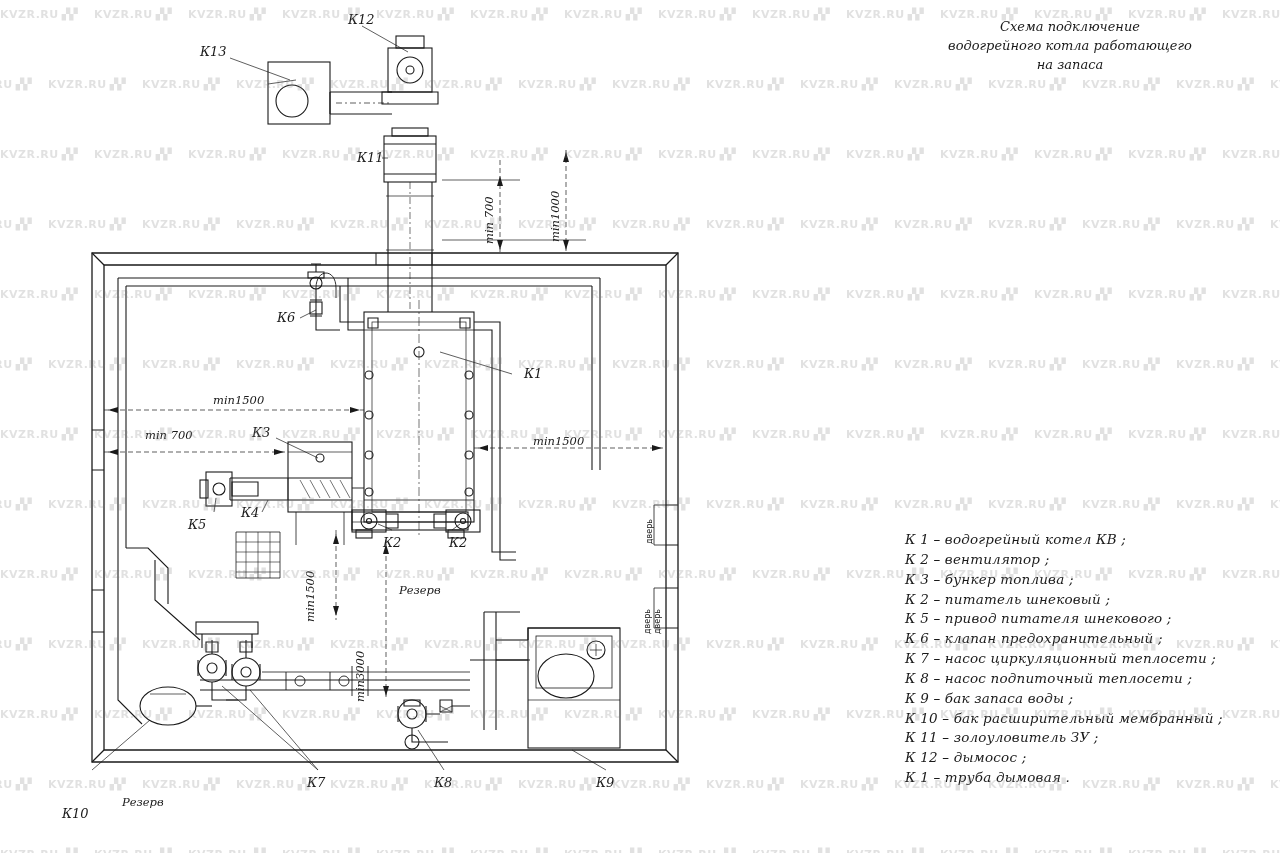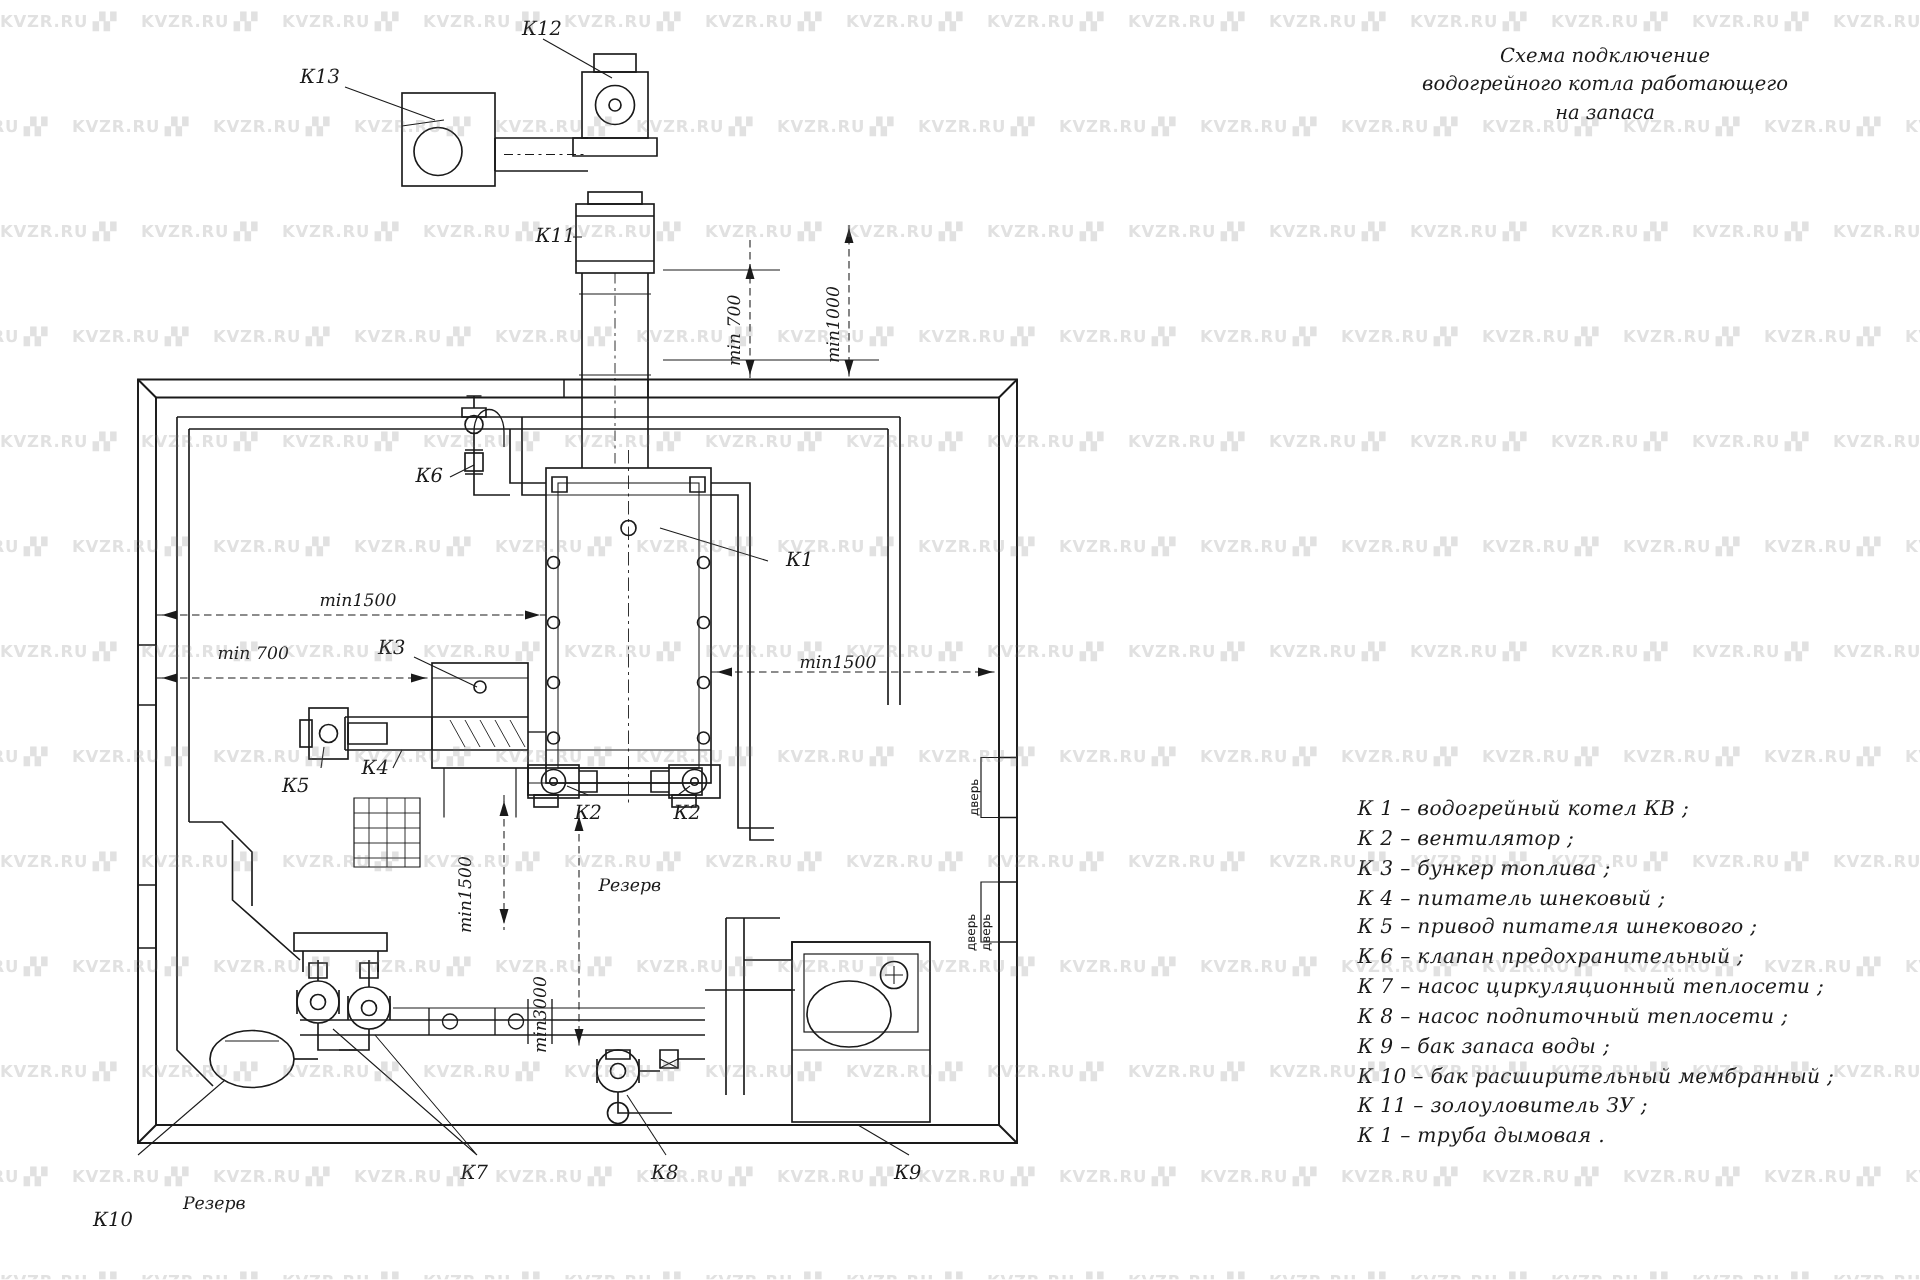"Схема подключение" .title-block { top: 29px -> 18px }
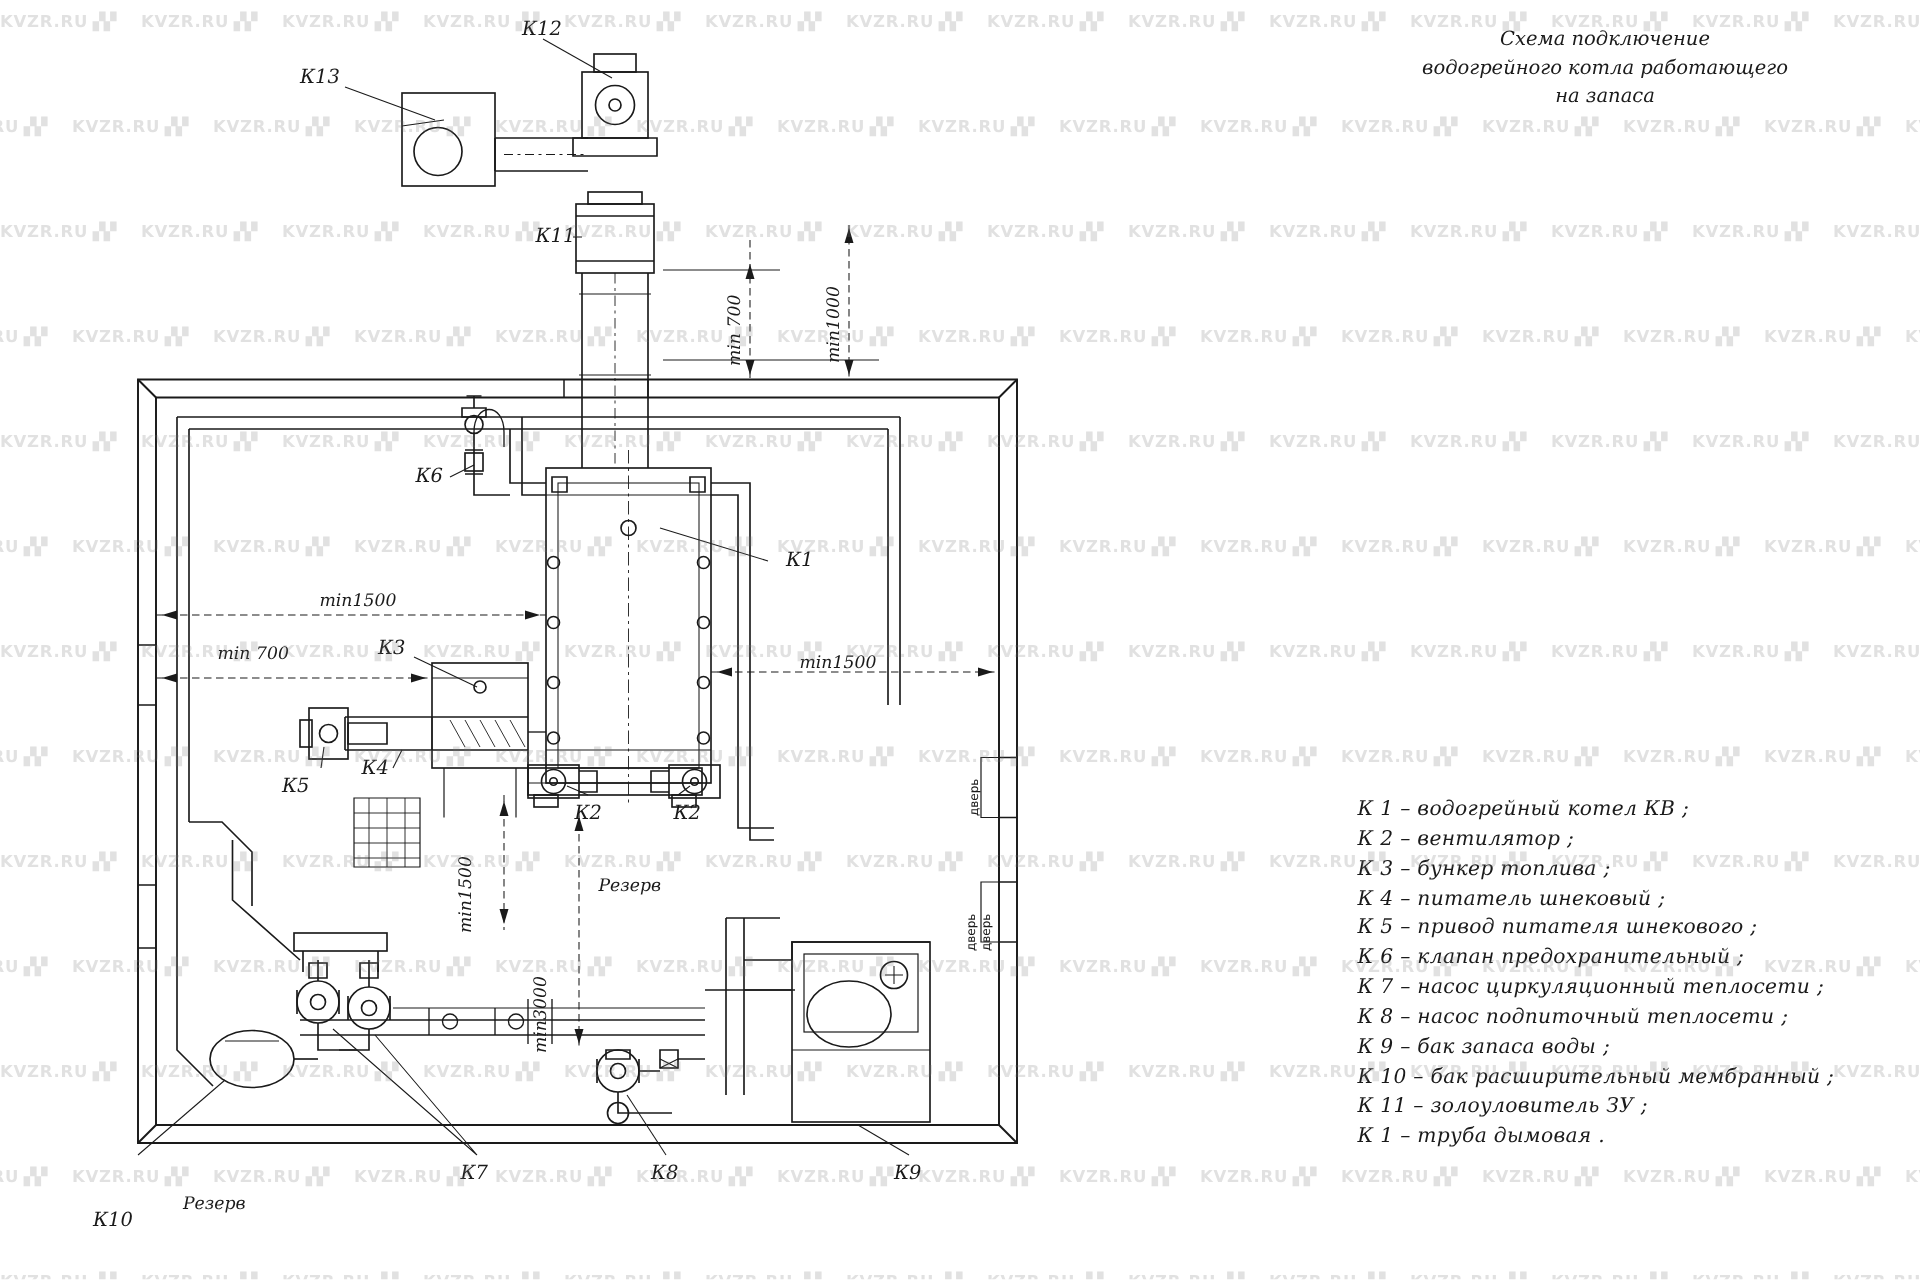"К 4 – питатель шнековый" div { text: 4 -> 2 }
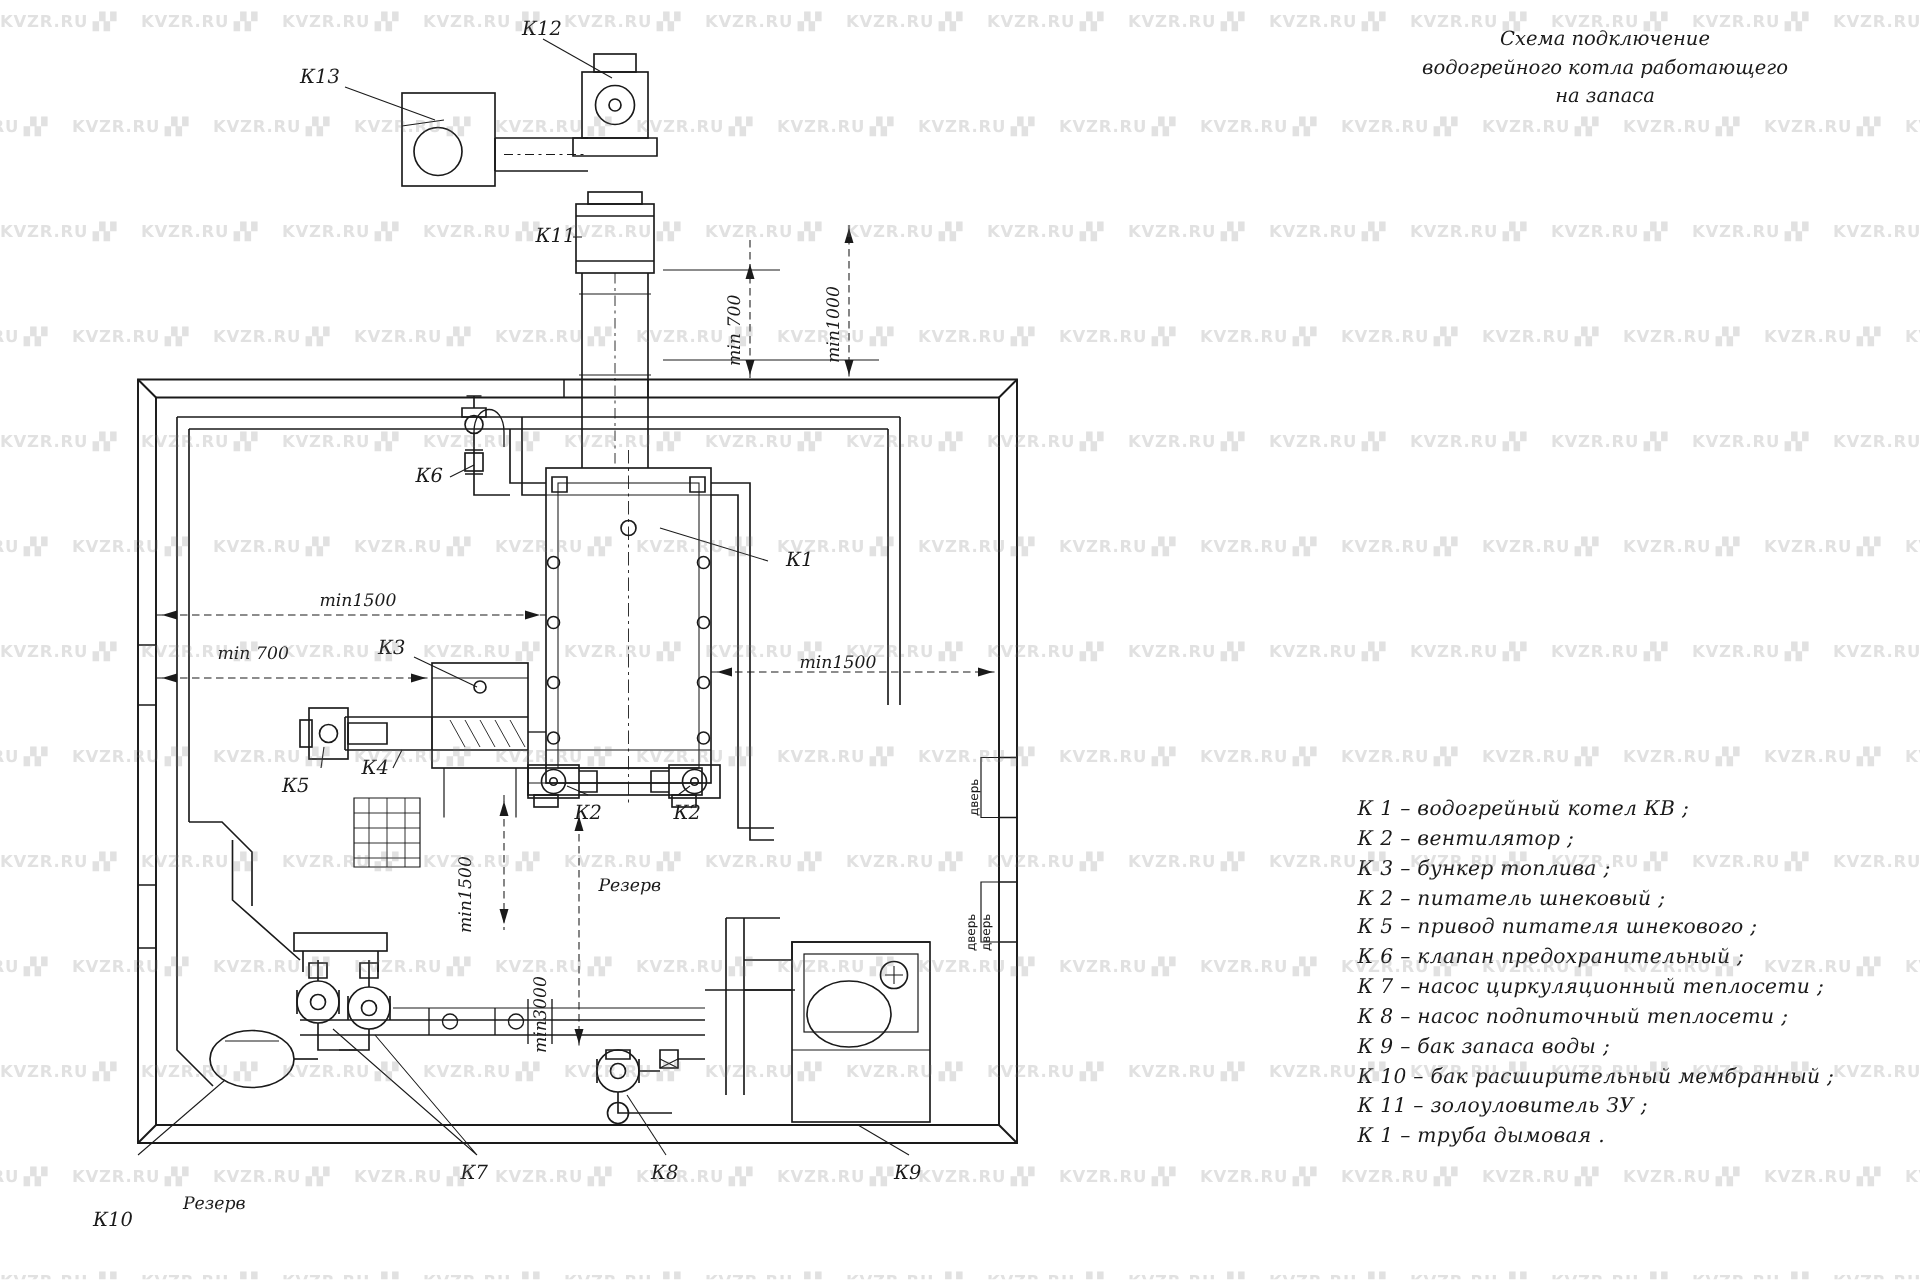"К 12 – дымосос ;" div { html: none -> <div>К 12 – дымосос ;</div> }
